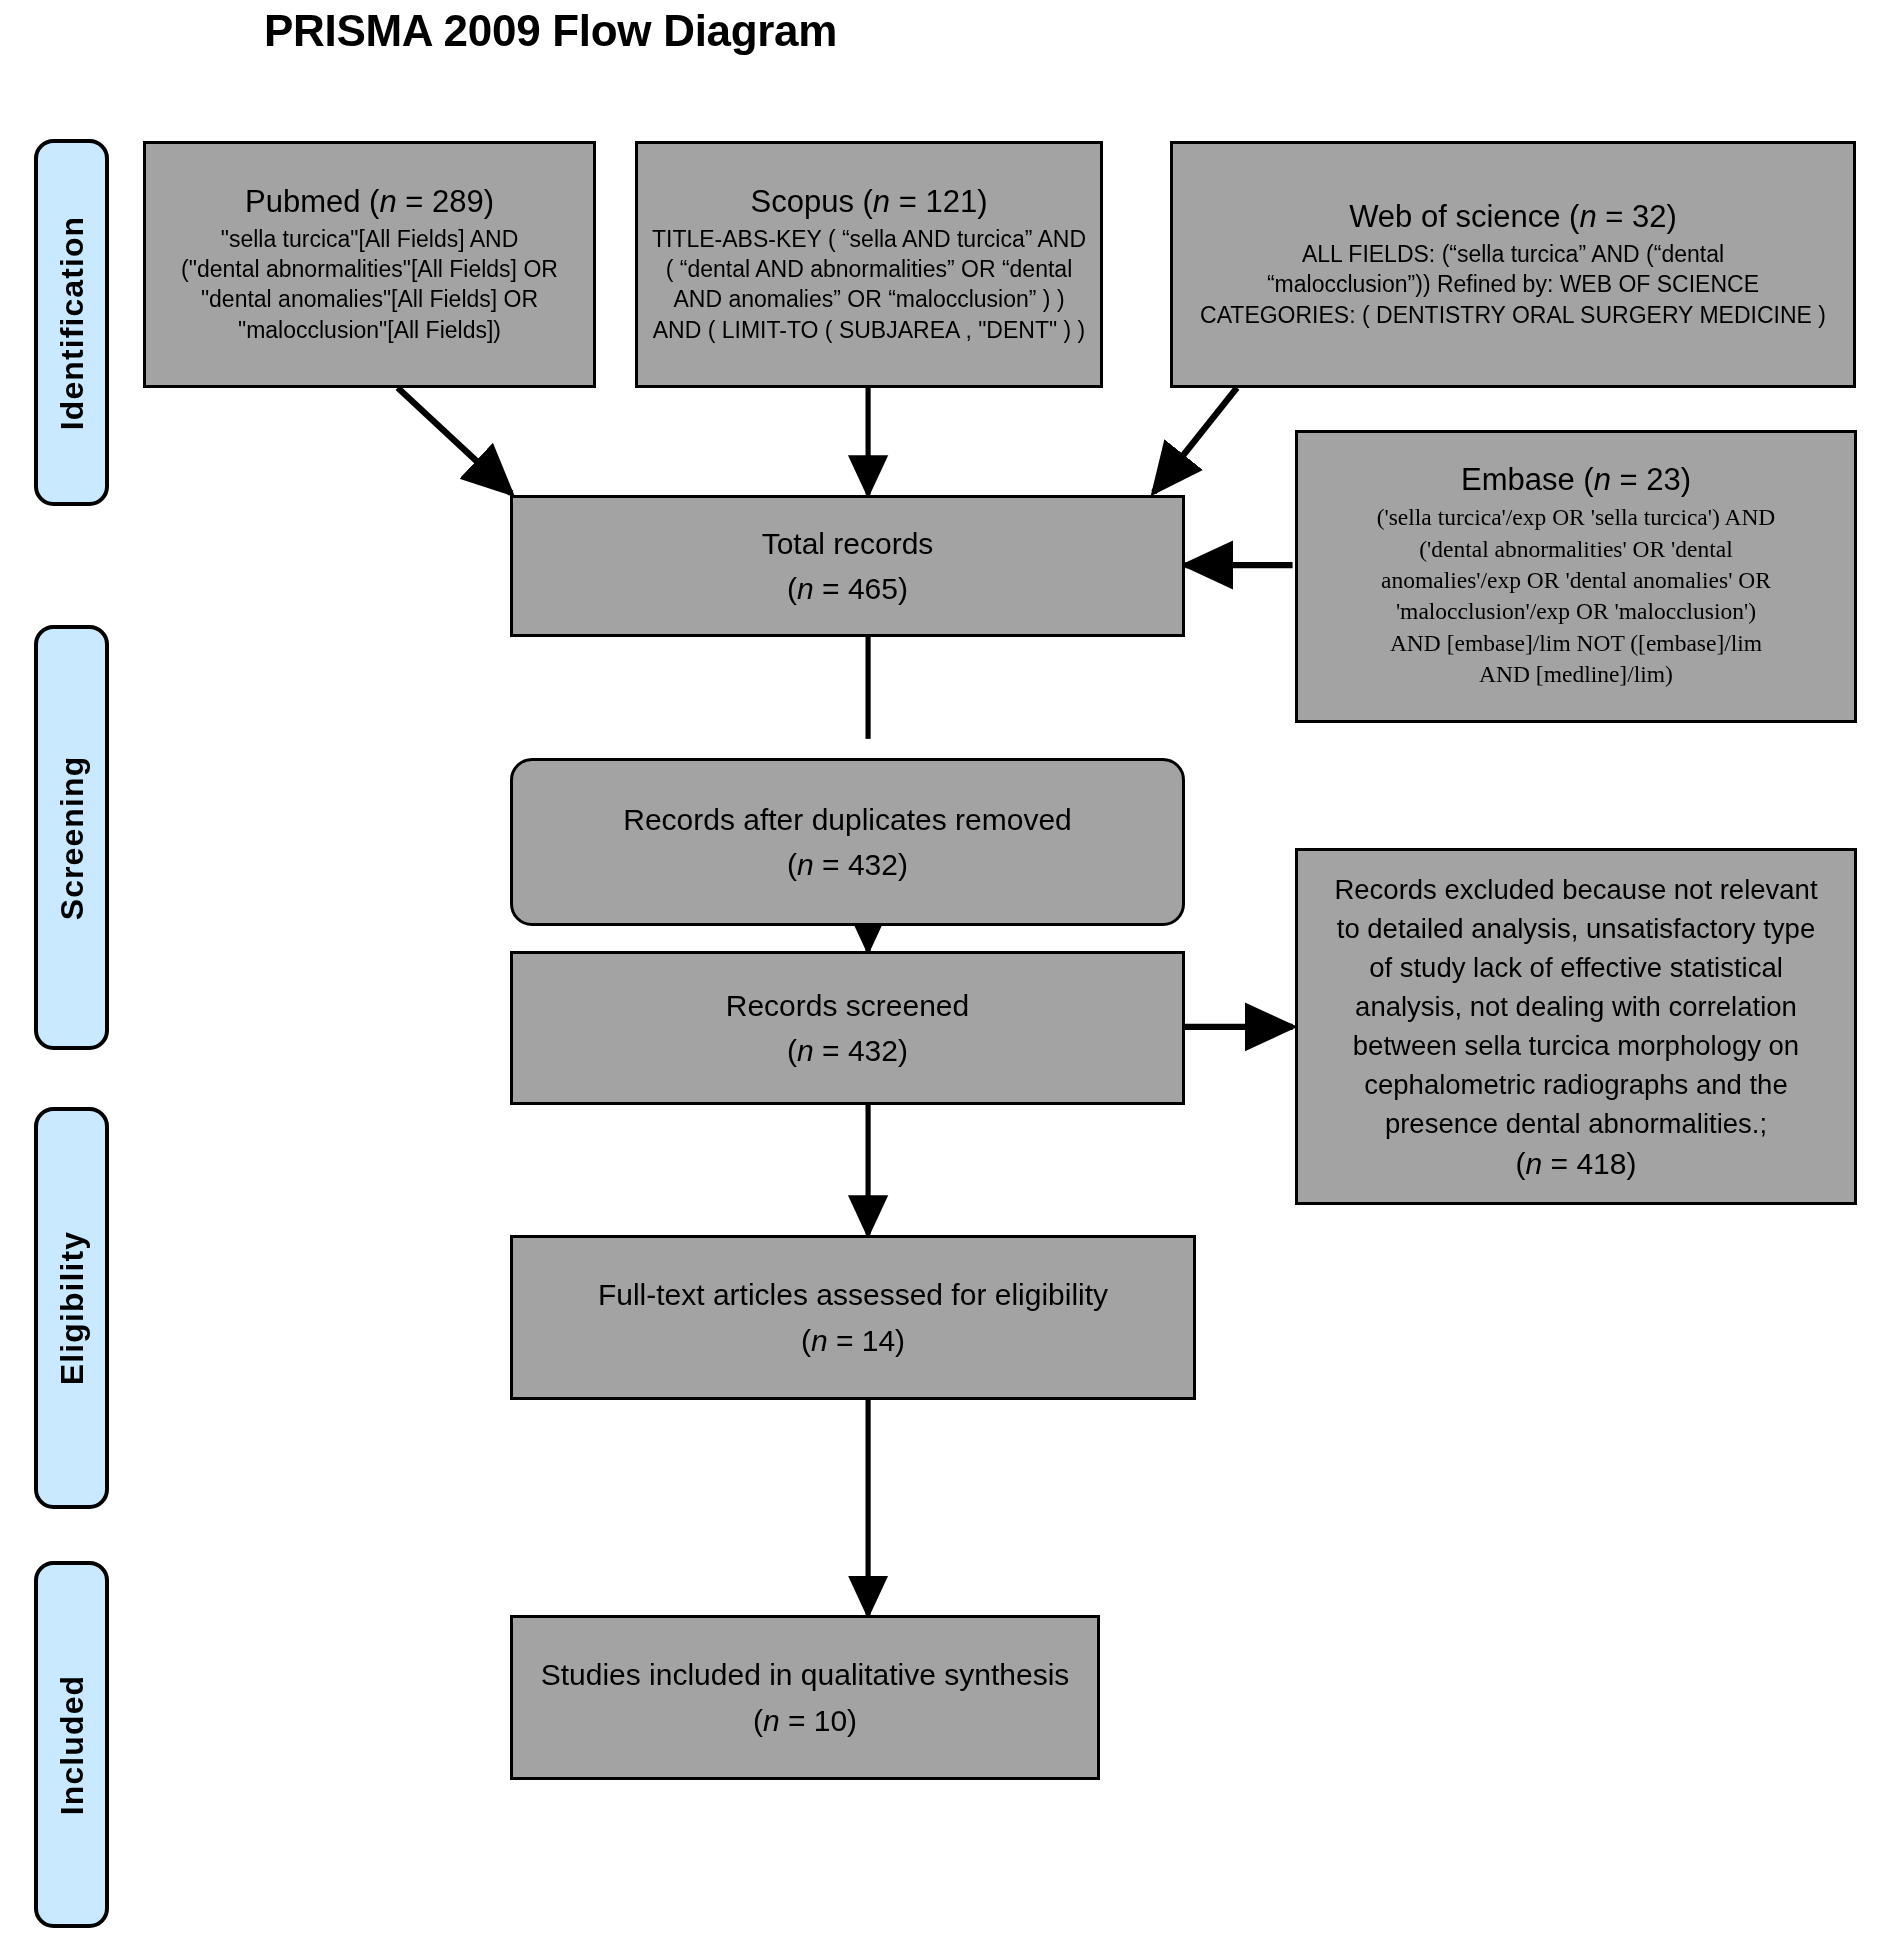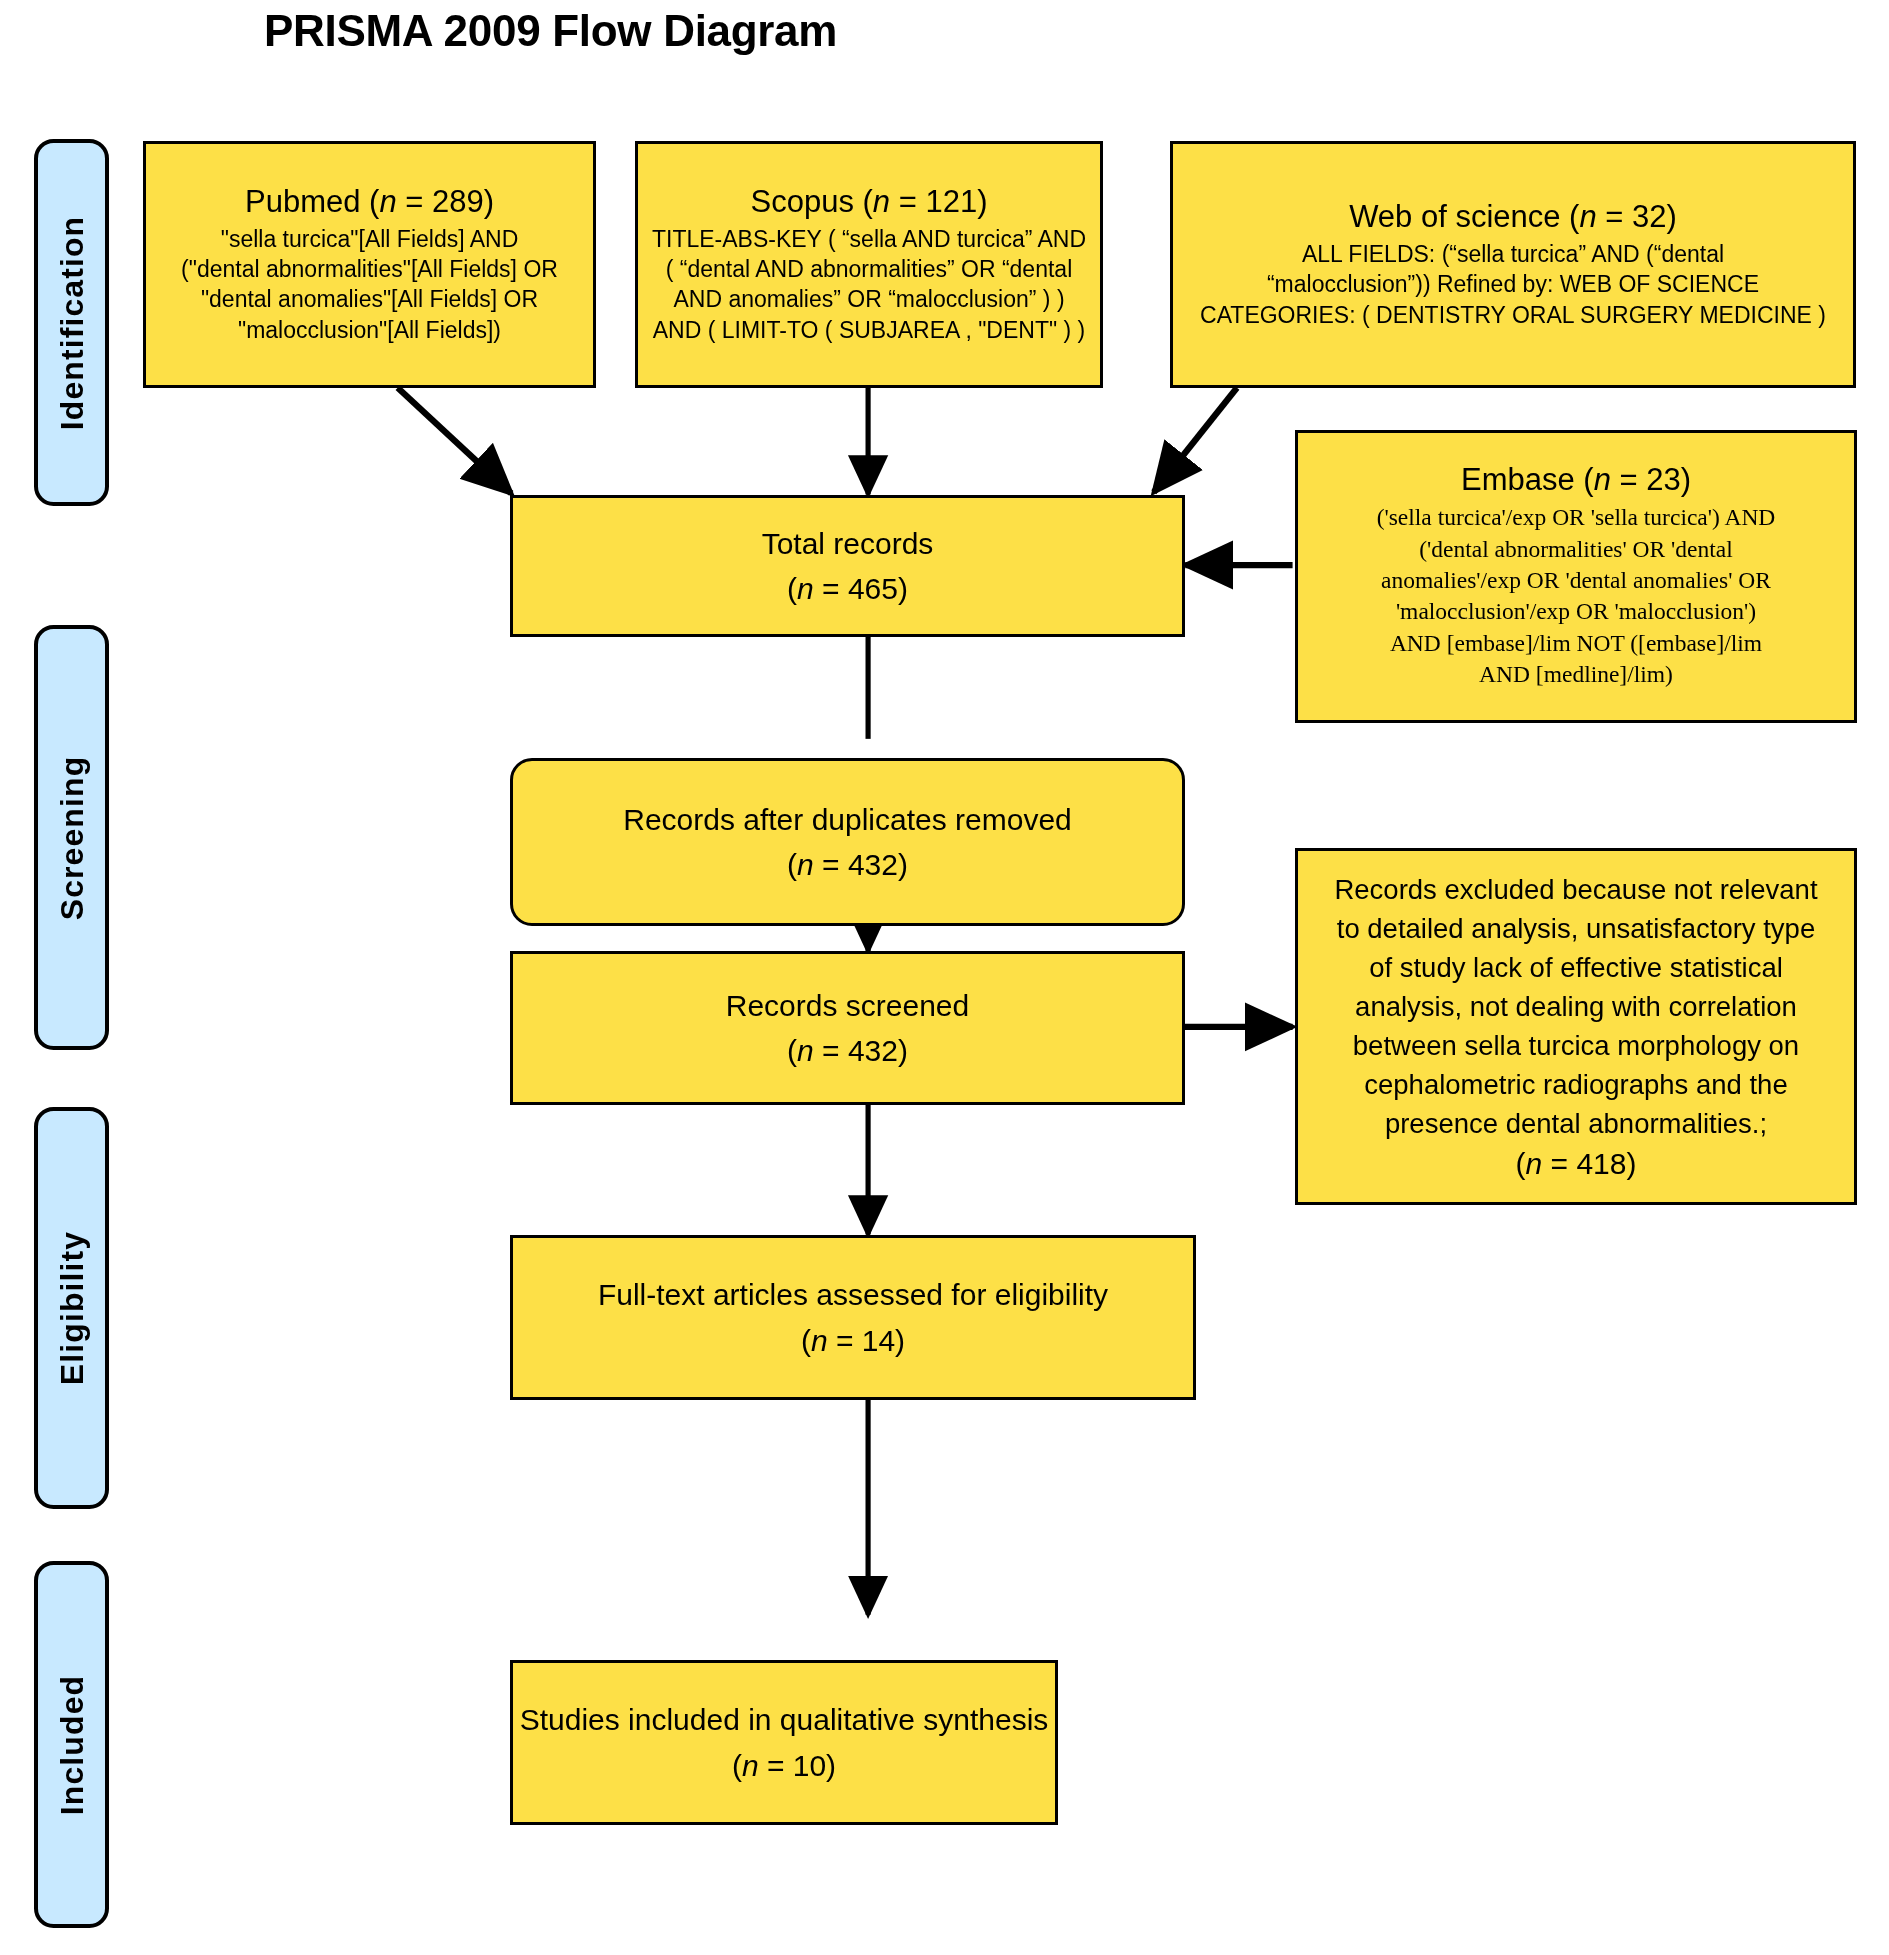"Pubmed (n = 289)" .flow-box { background: #fde047 -> #a3a3a3 }
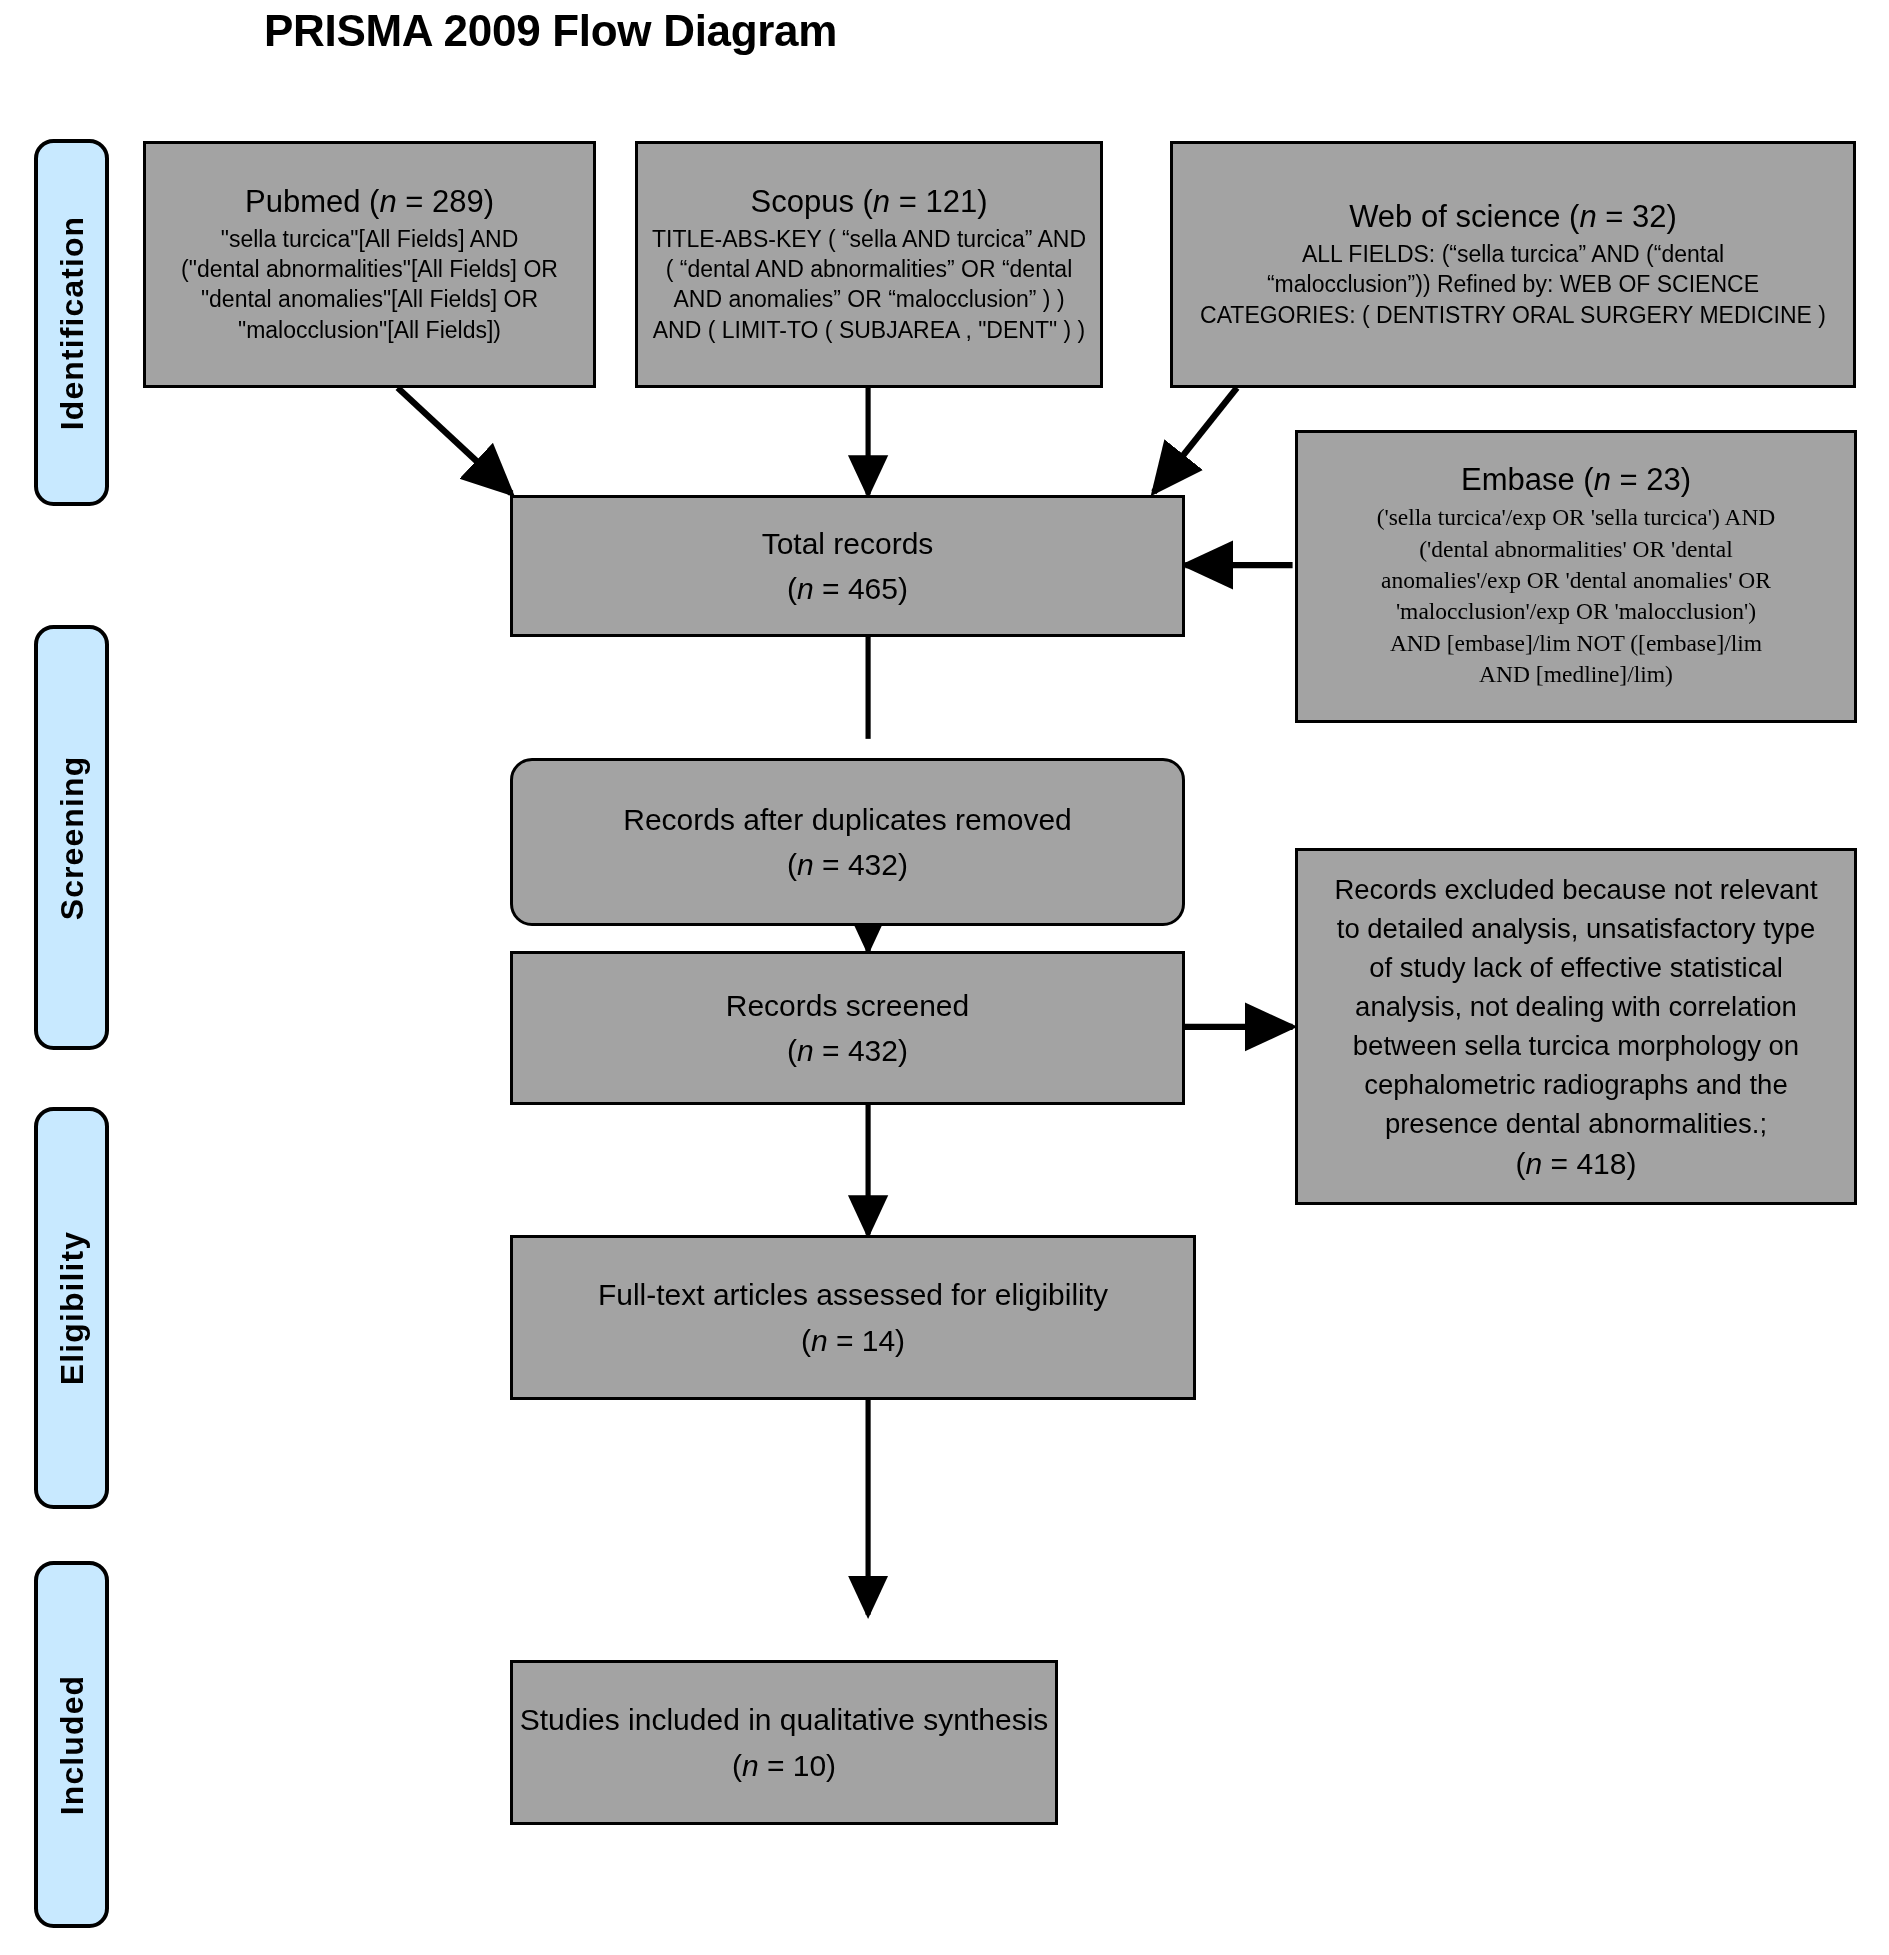"Studies included in qualitative" div.flow-box { top: 1660px -> 1615px; width: 548px -> 590px }
